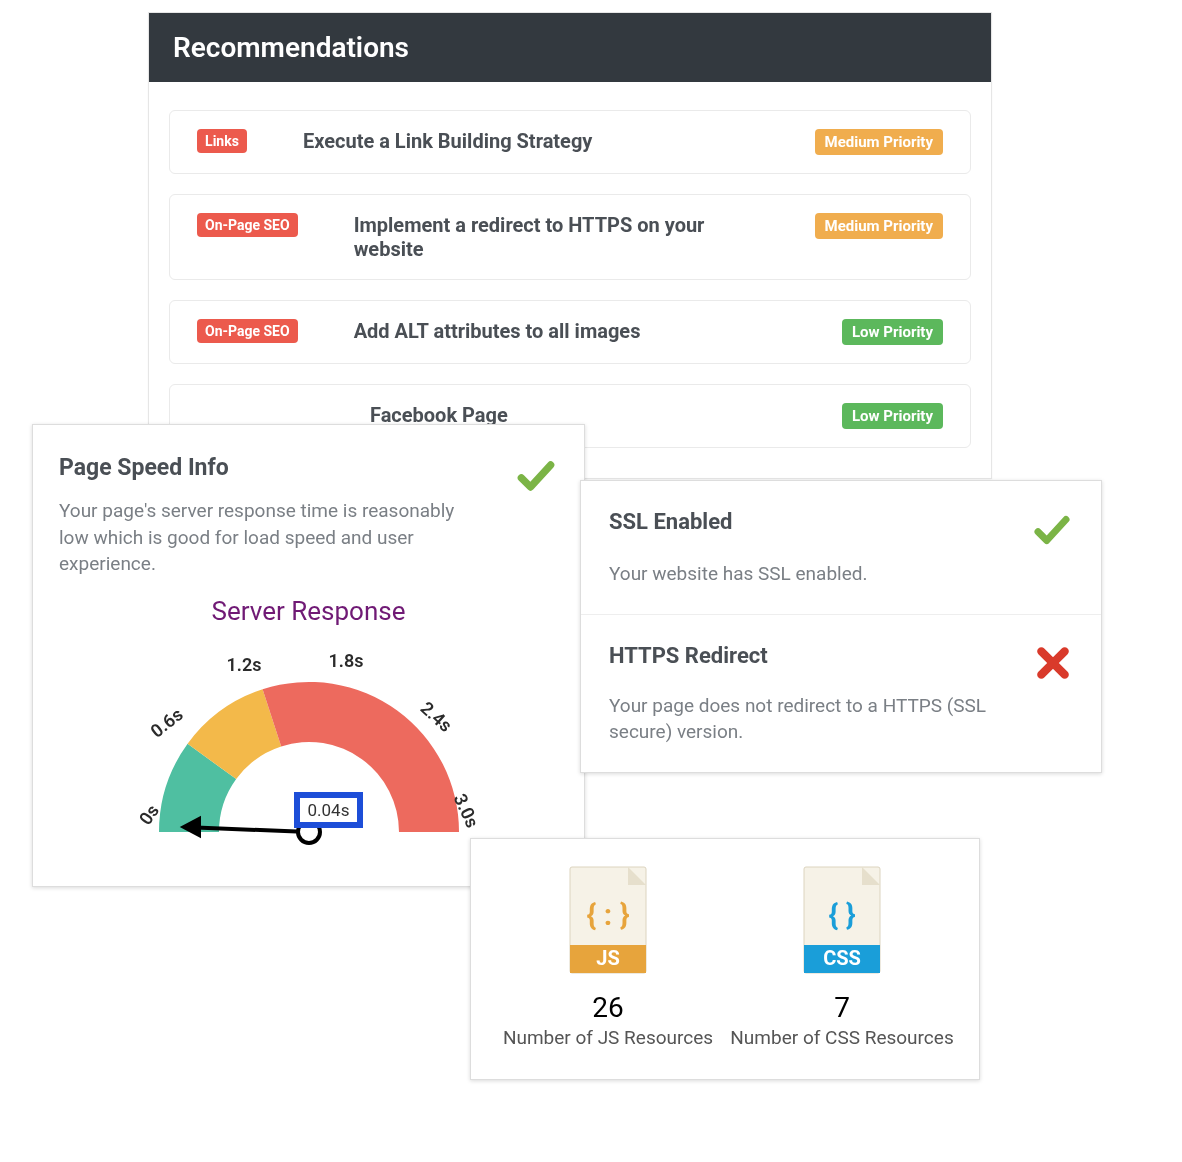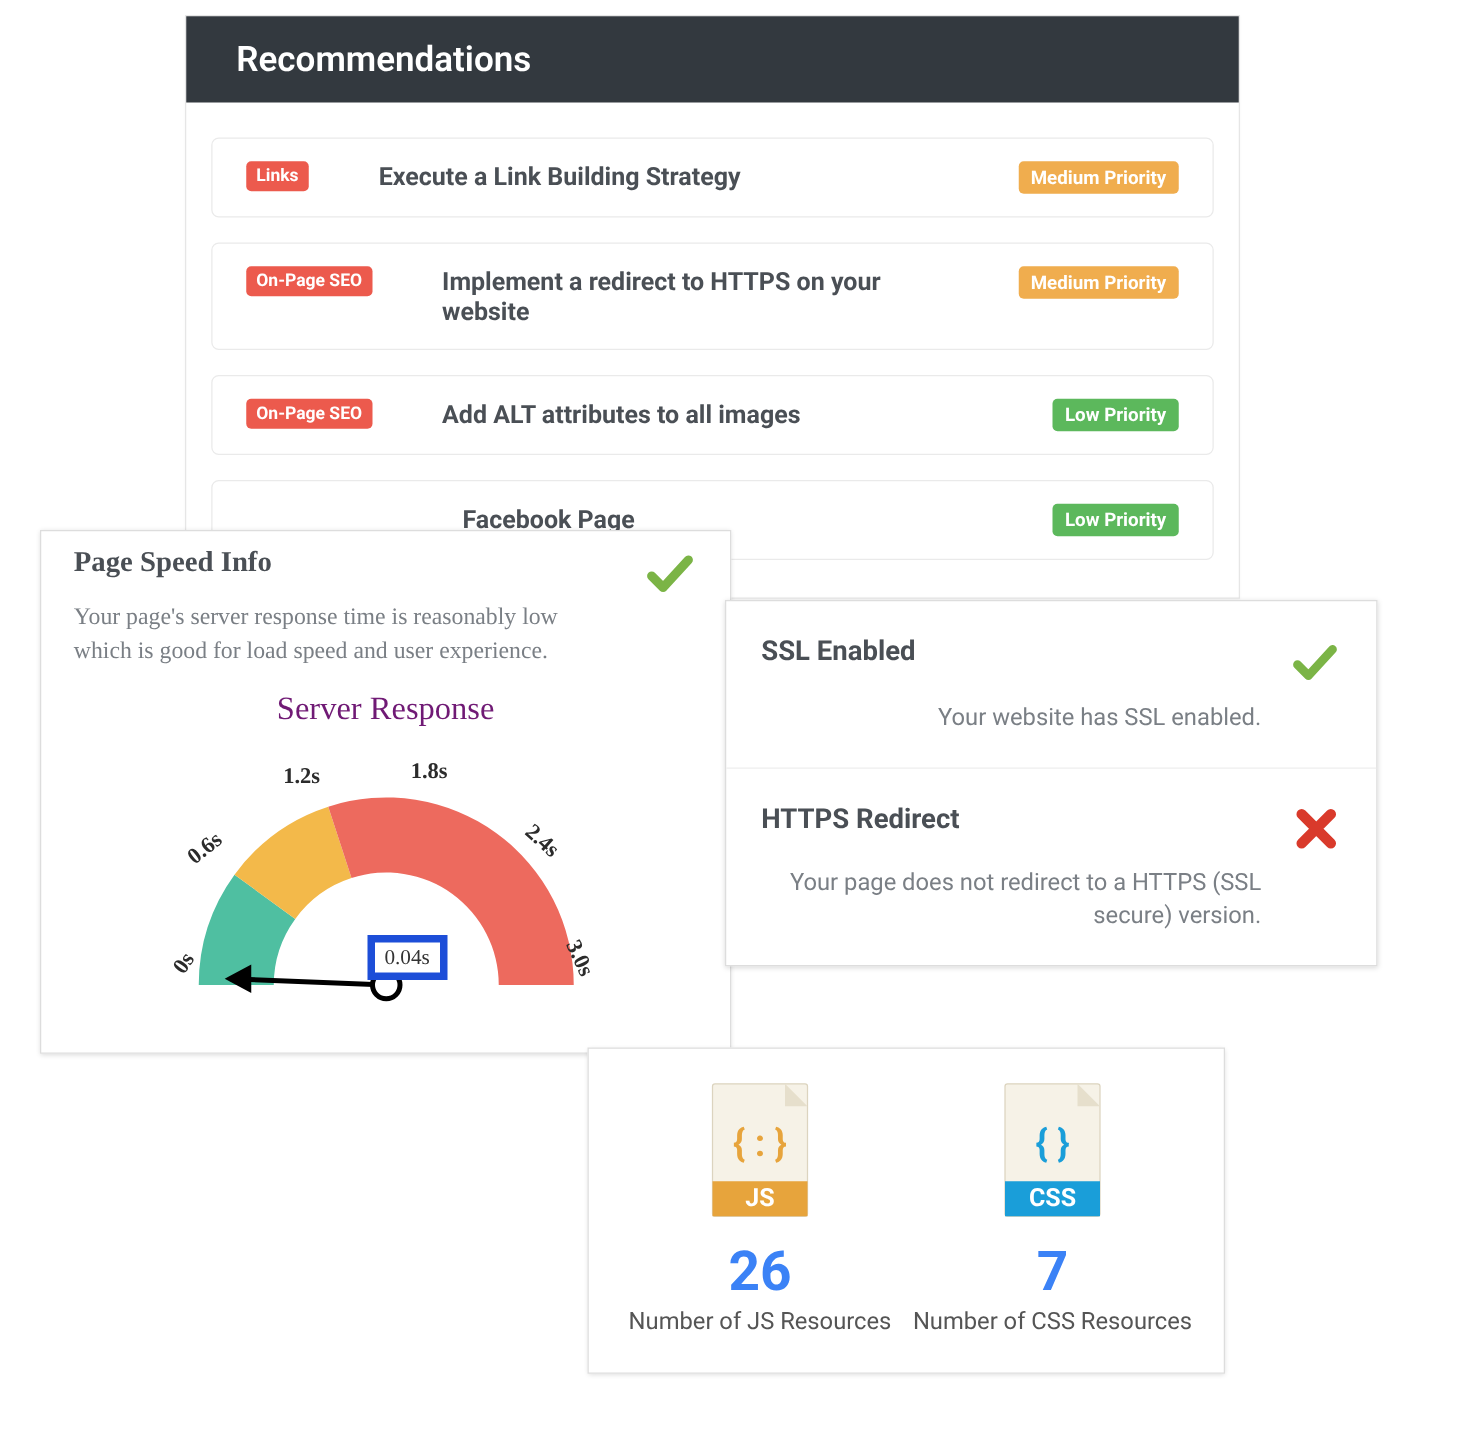"Recommendations" .rec-header { padding: 18px 40px -> 18px 24px }
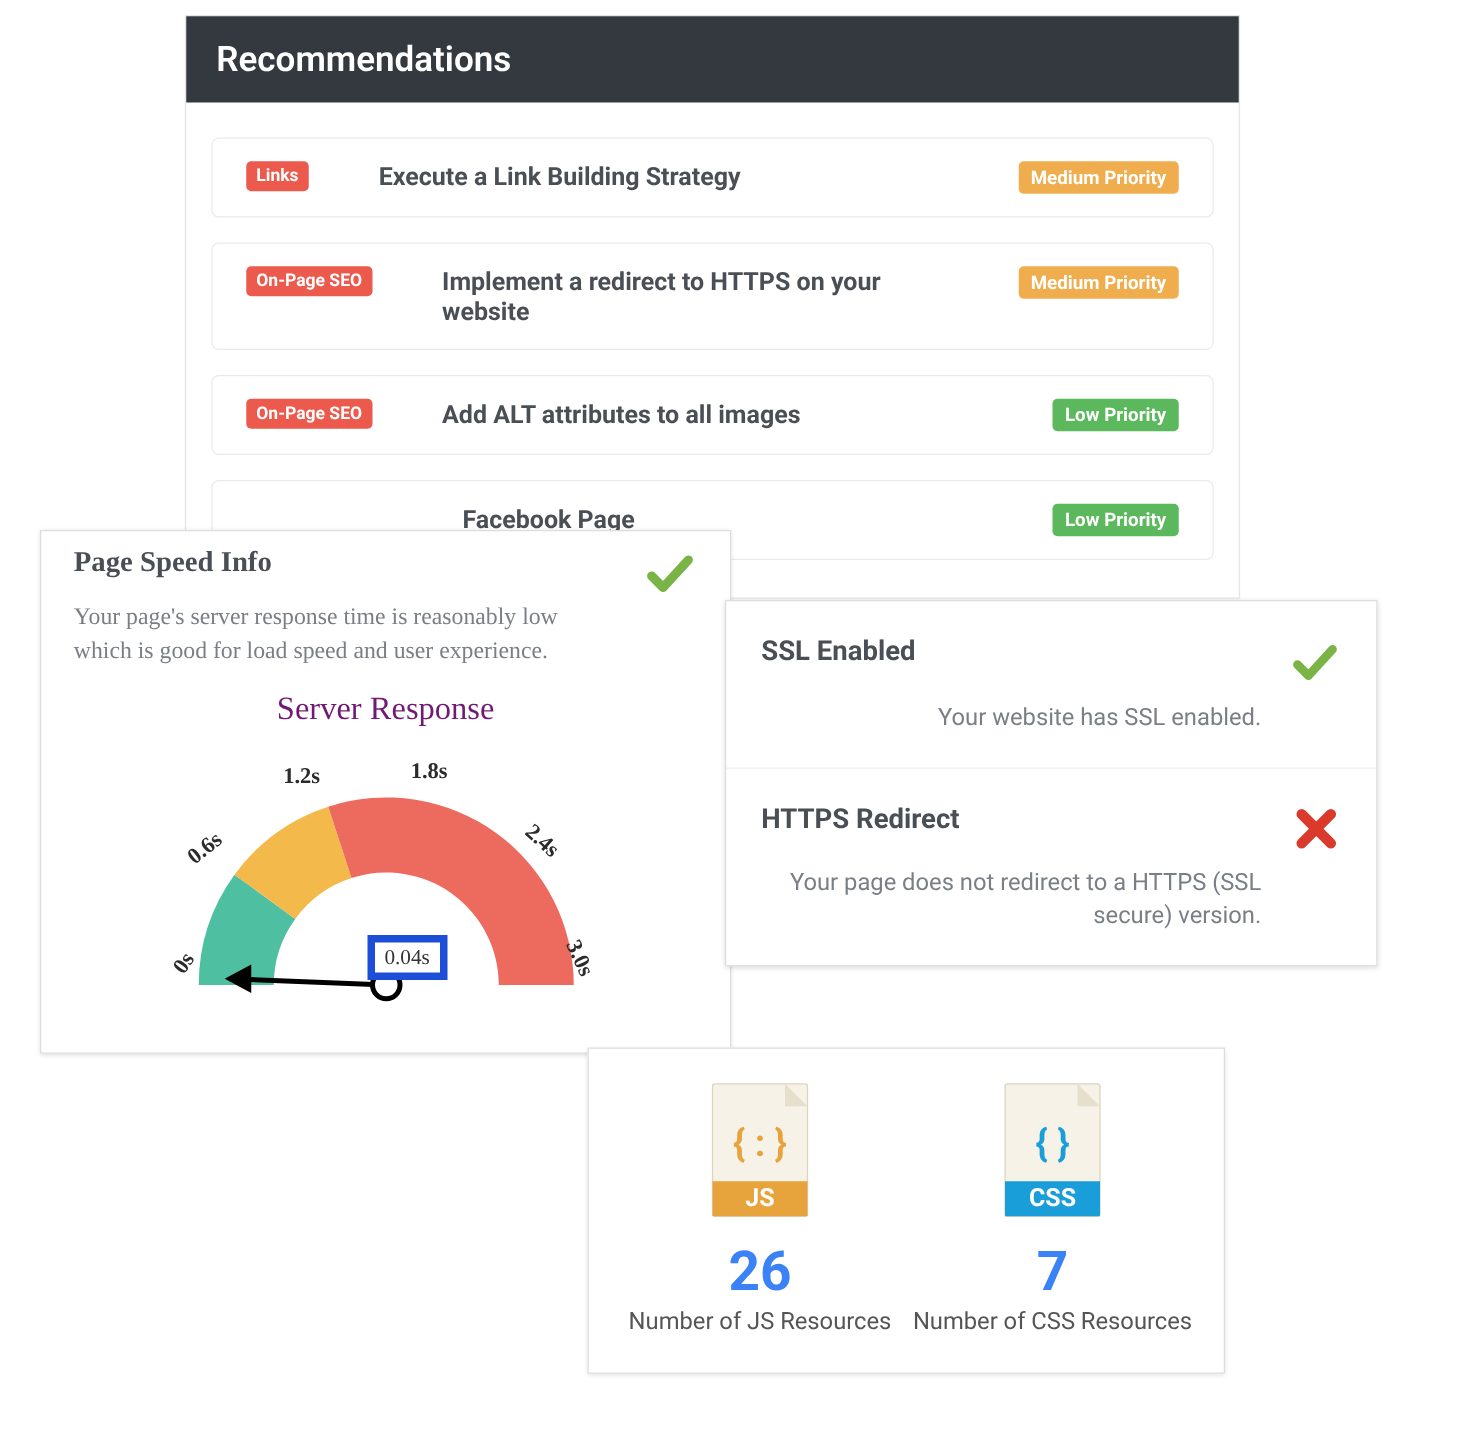"Page Speed Info" .speed-card { font-family: Liberation Serif, serif -> none; padding: 12px 26px 24px 26px -> 29px 26px 24px 26px }
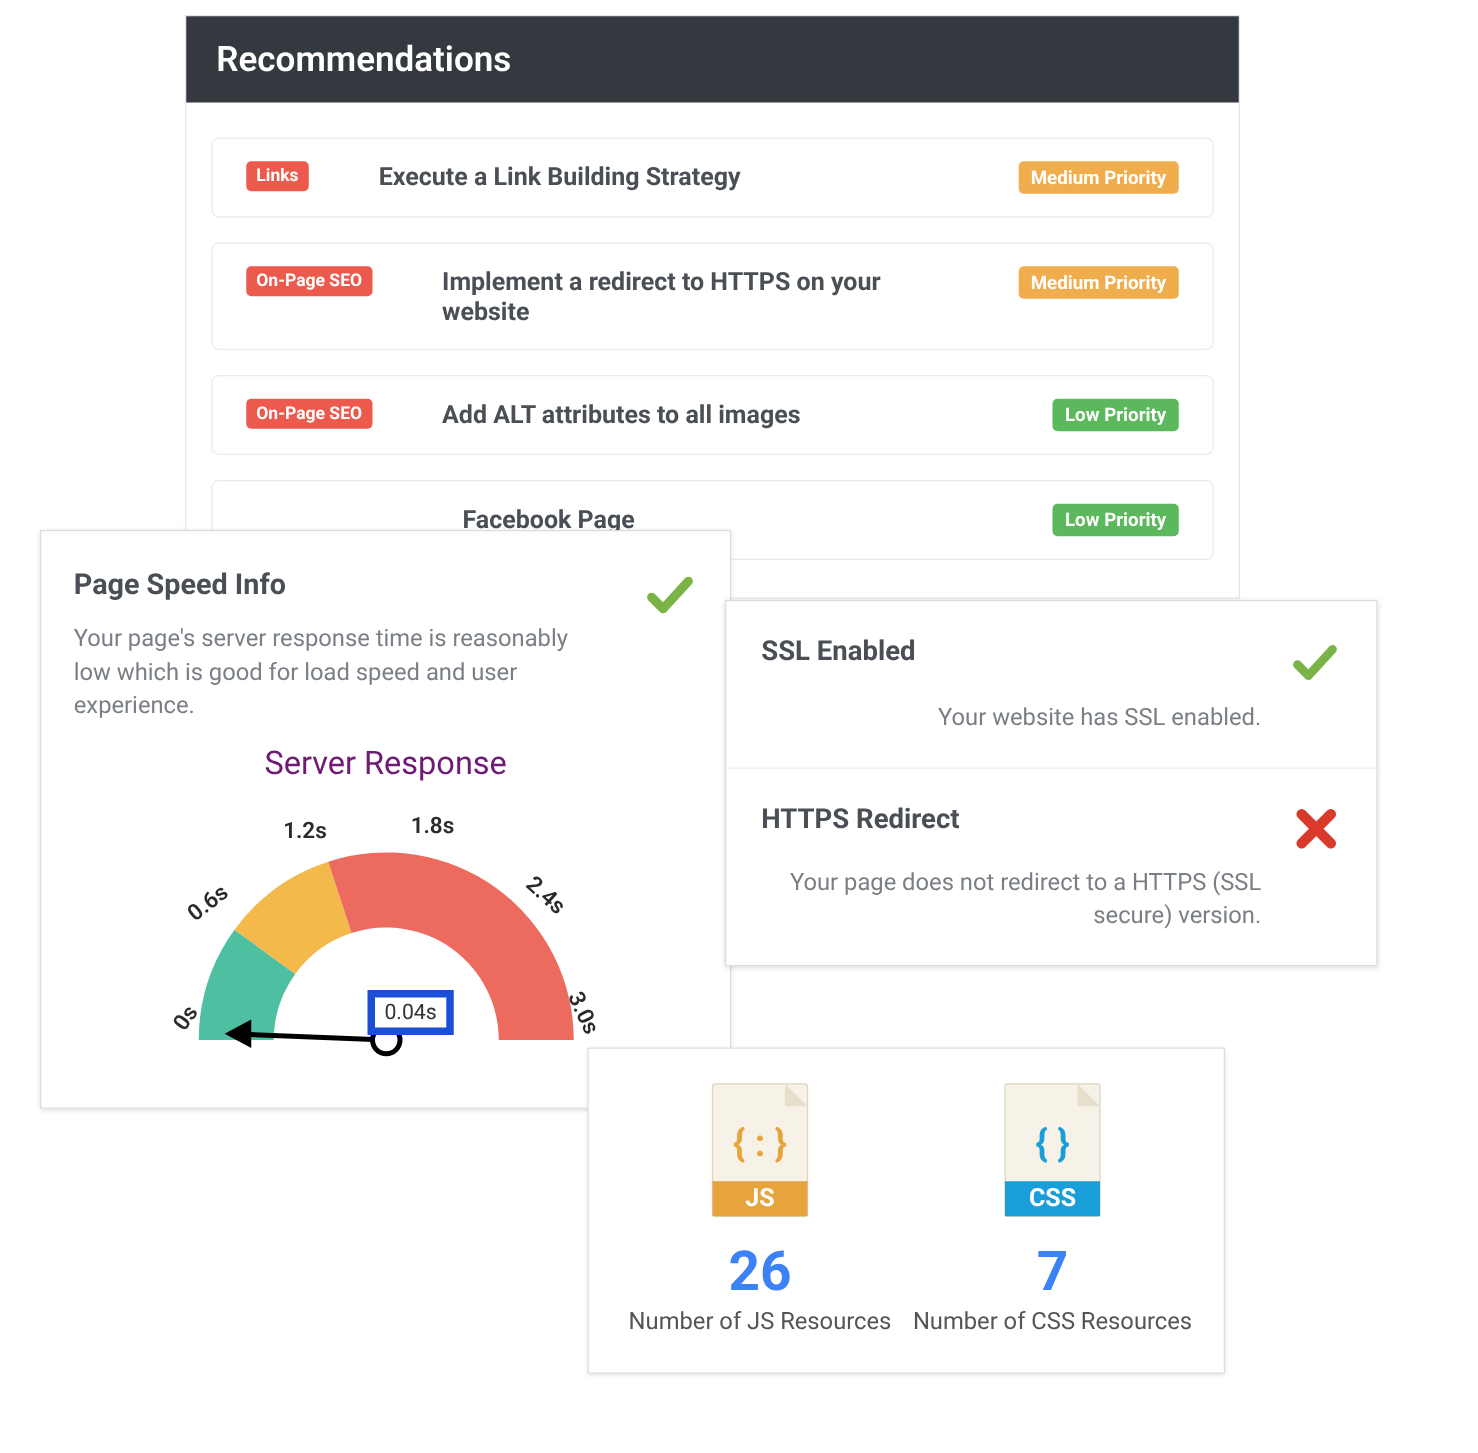"SSL Enabled" .ssl-section { text-align: right -> none }
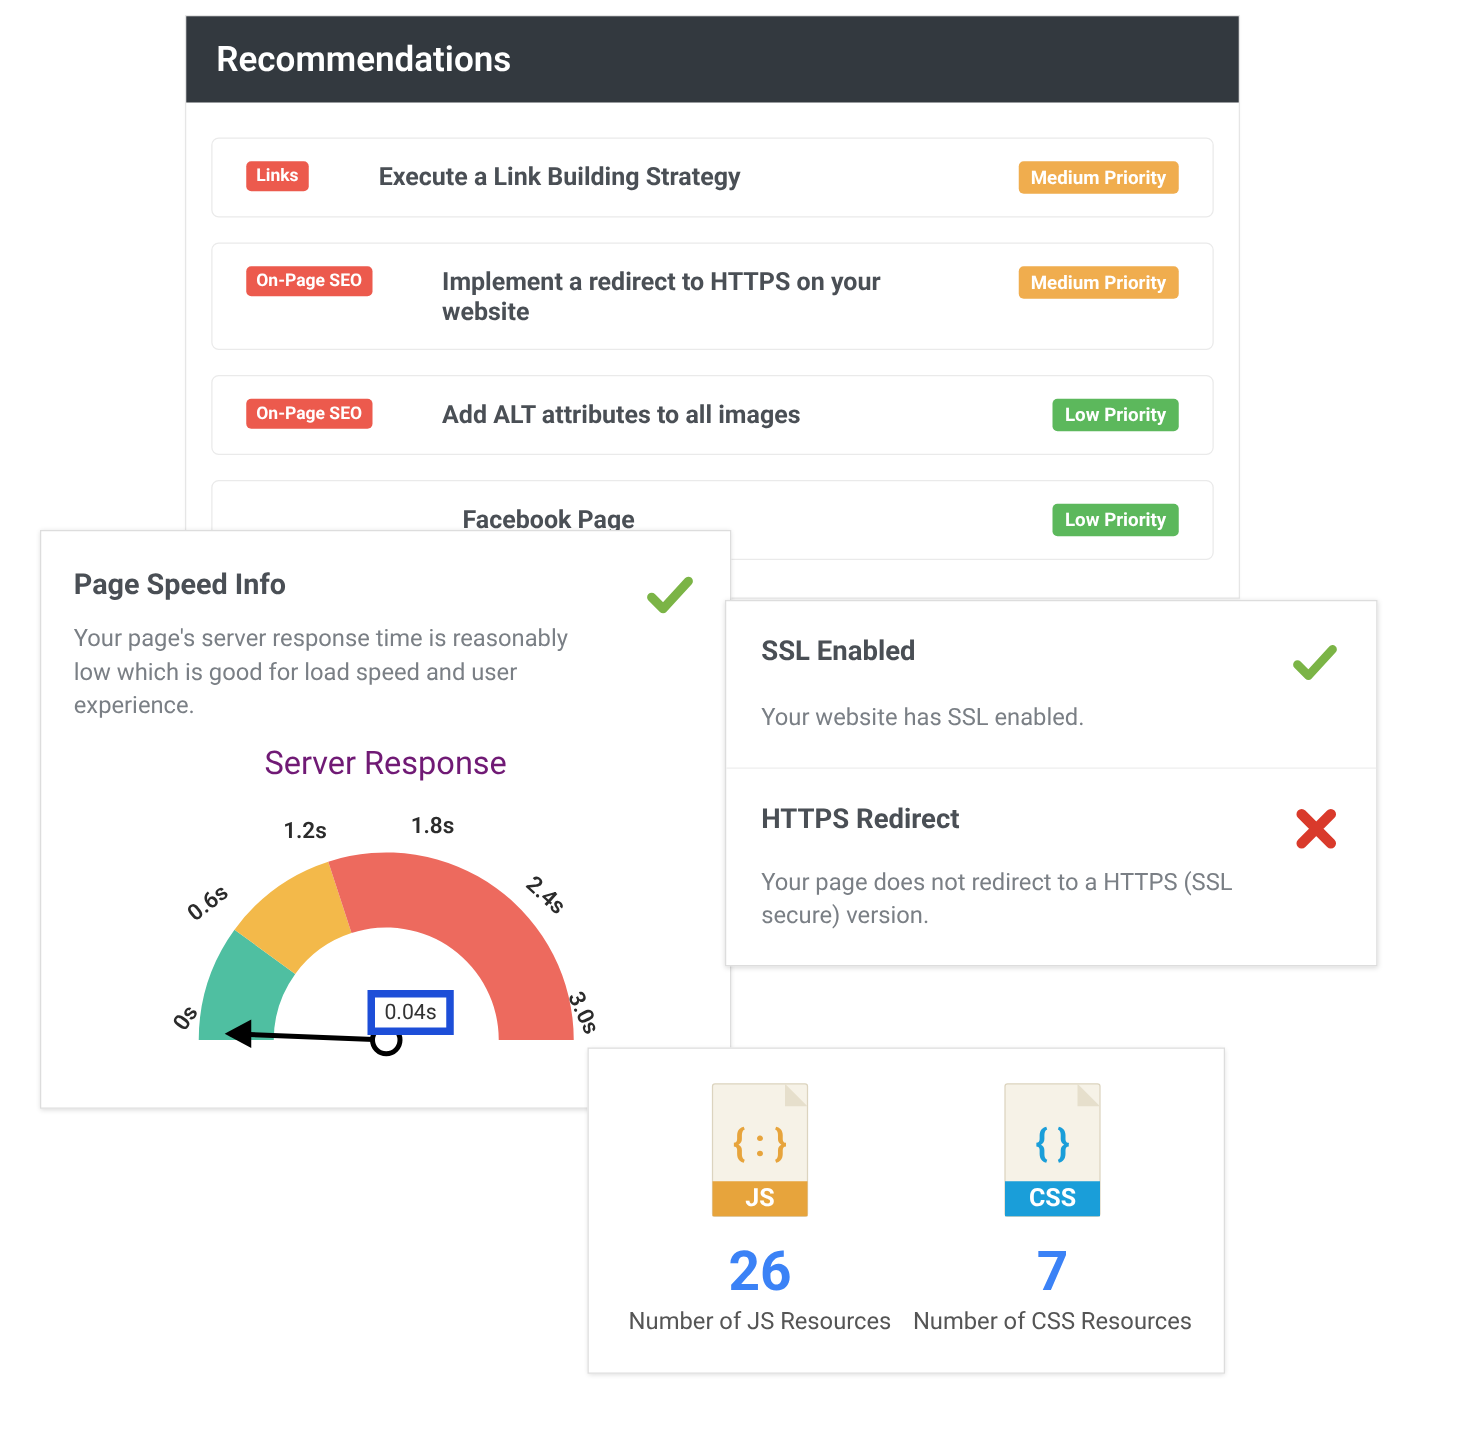"26" .res-num { color: #3b82f6 -> #000000; font-size: 44px -> 28px; font-weight: 700 -> 400 }
